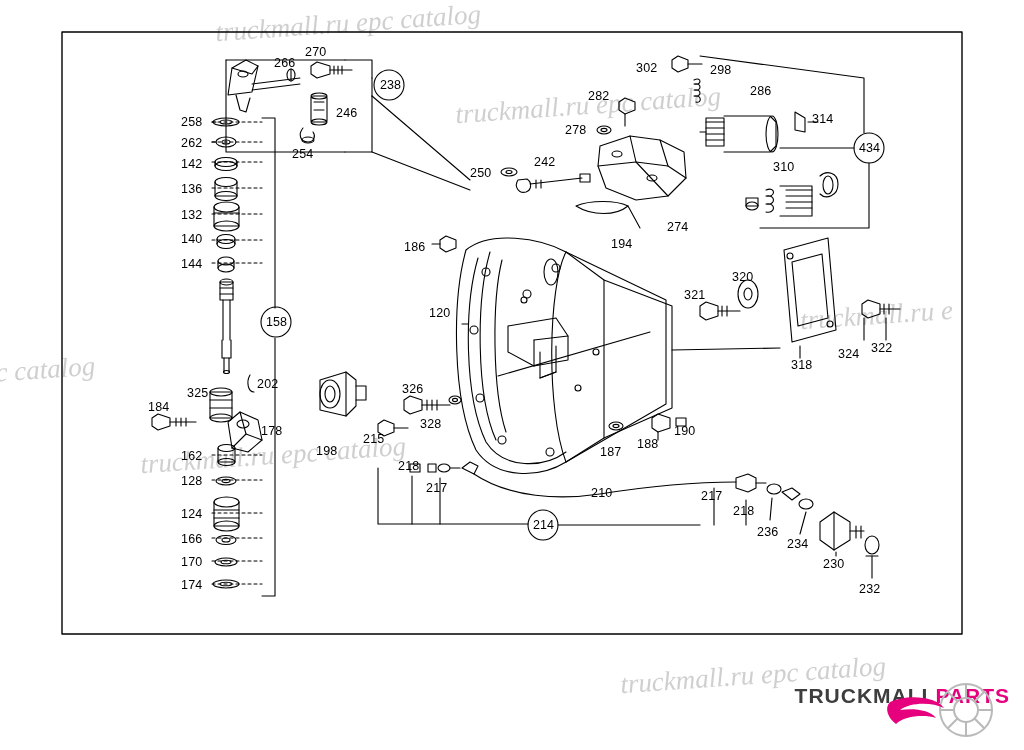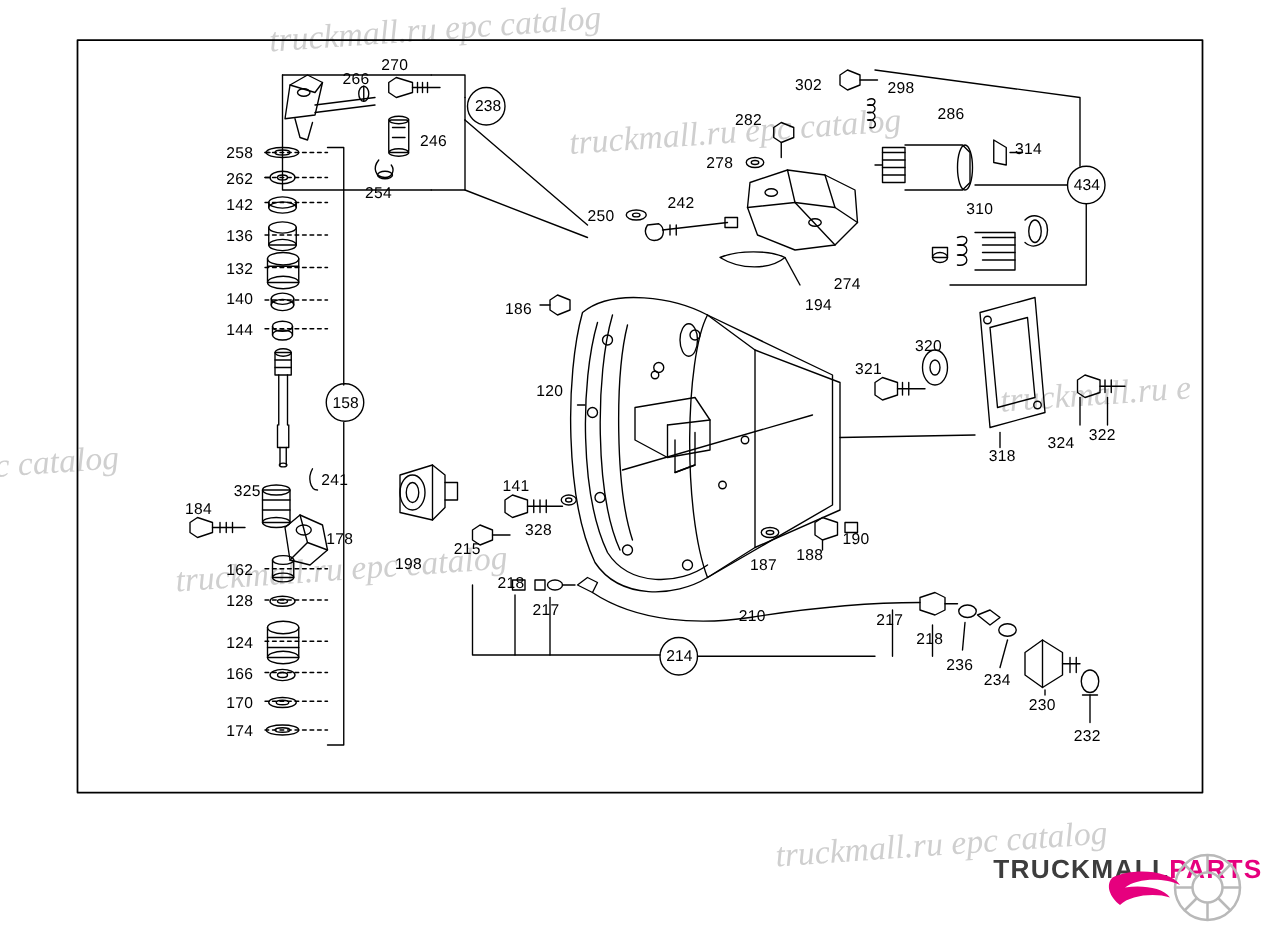"194" div.label { margin-left: 33px -> none }
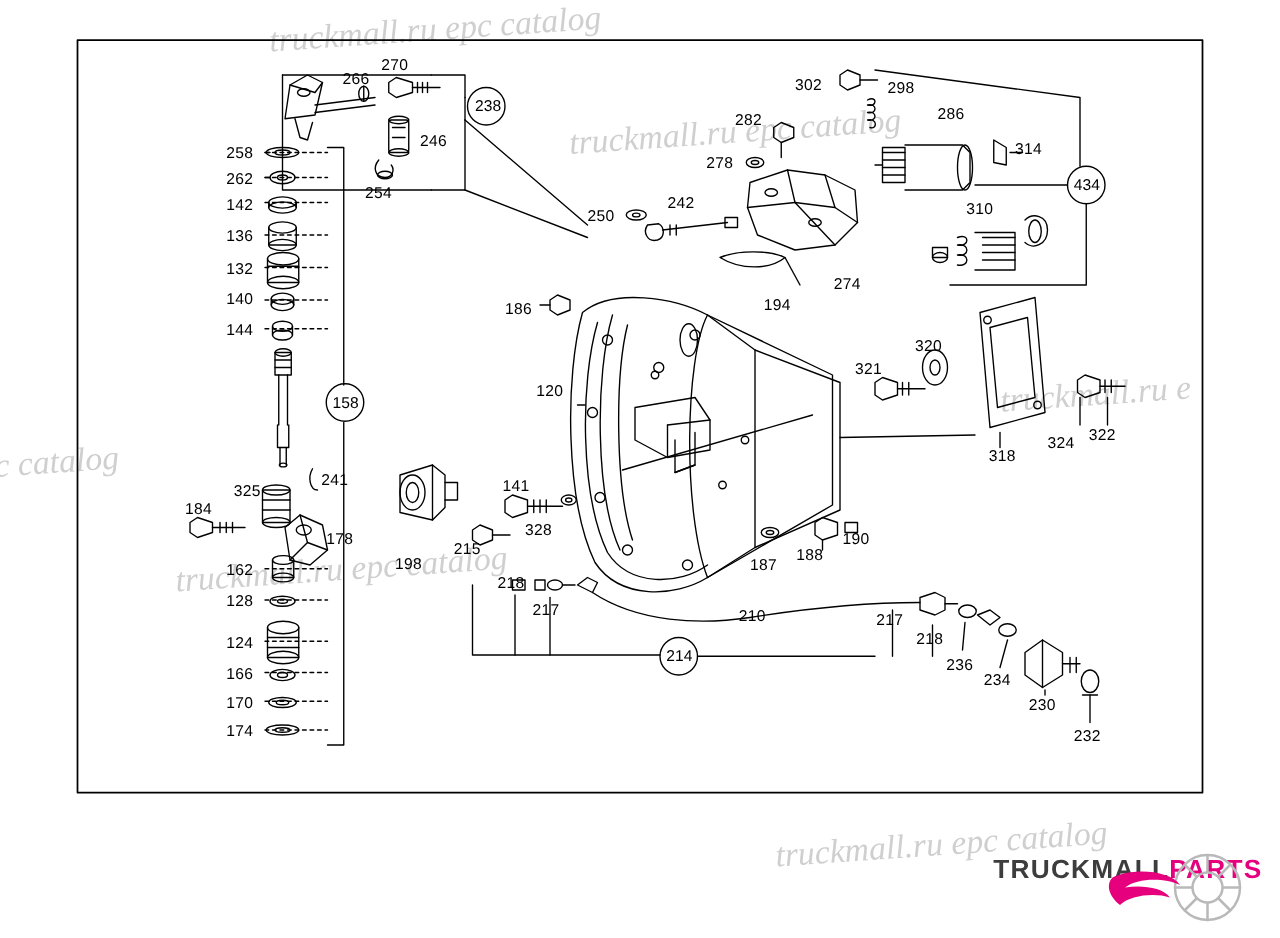"241" div.label { text: 241 -> 202 }
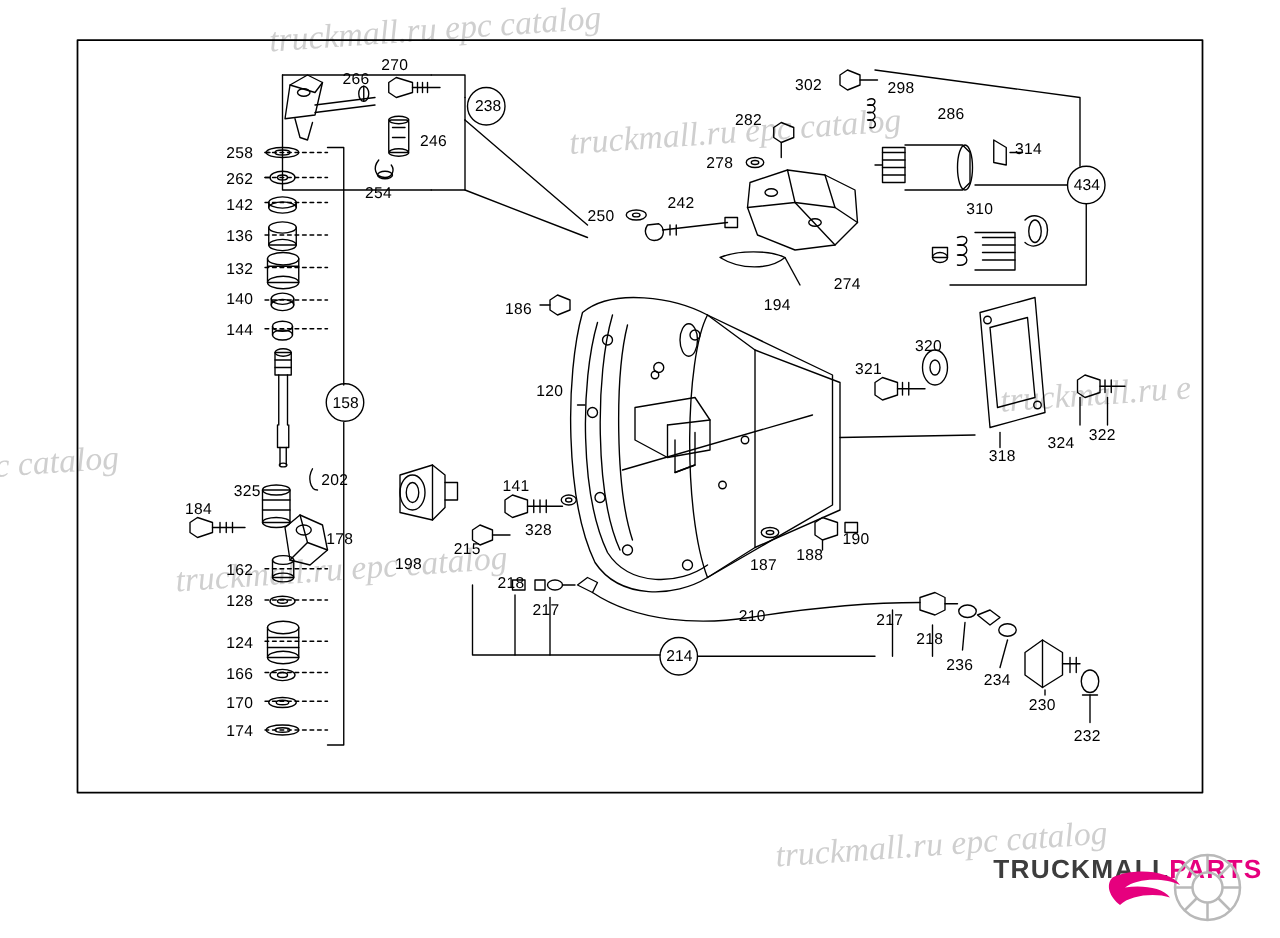"141" div.label { text: 141 -> 326 }
